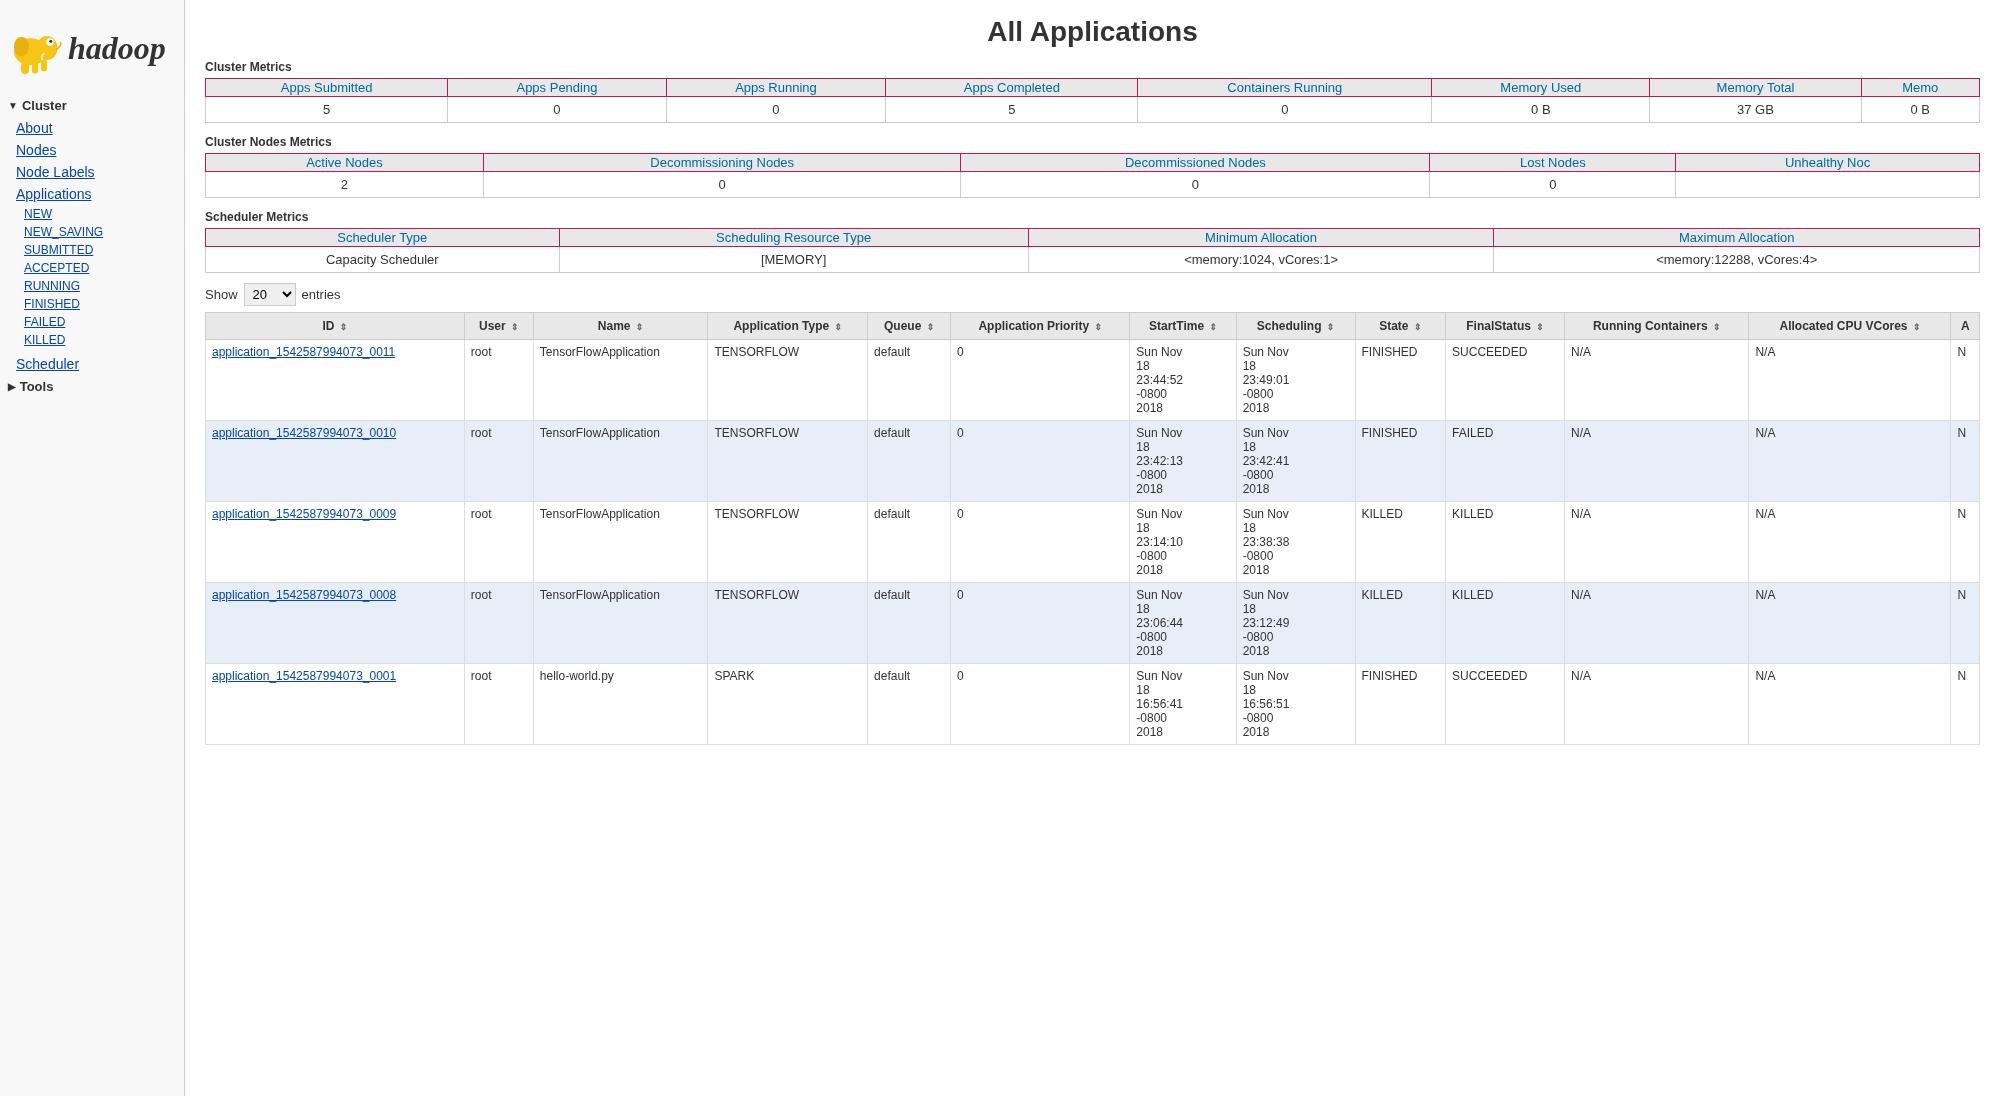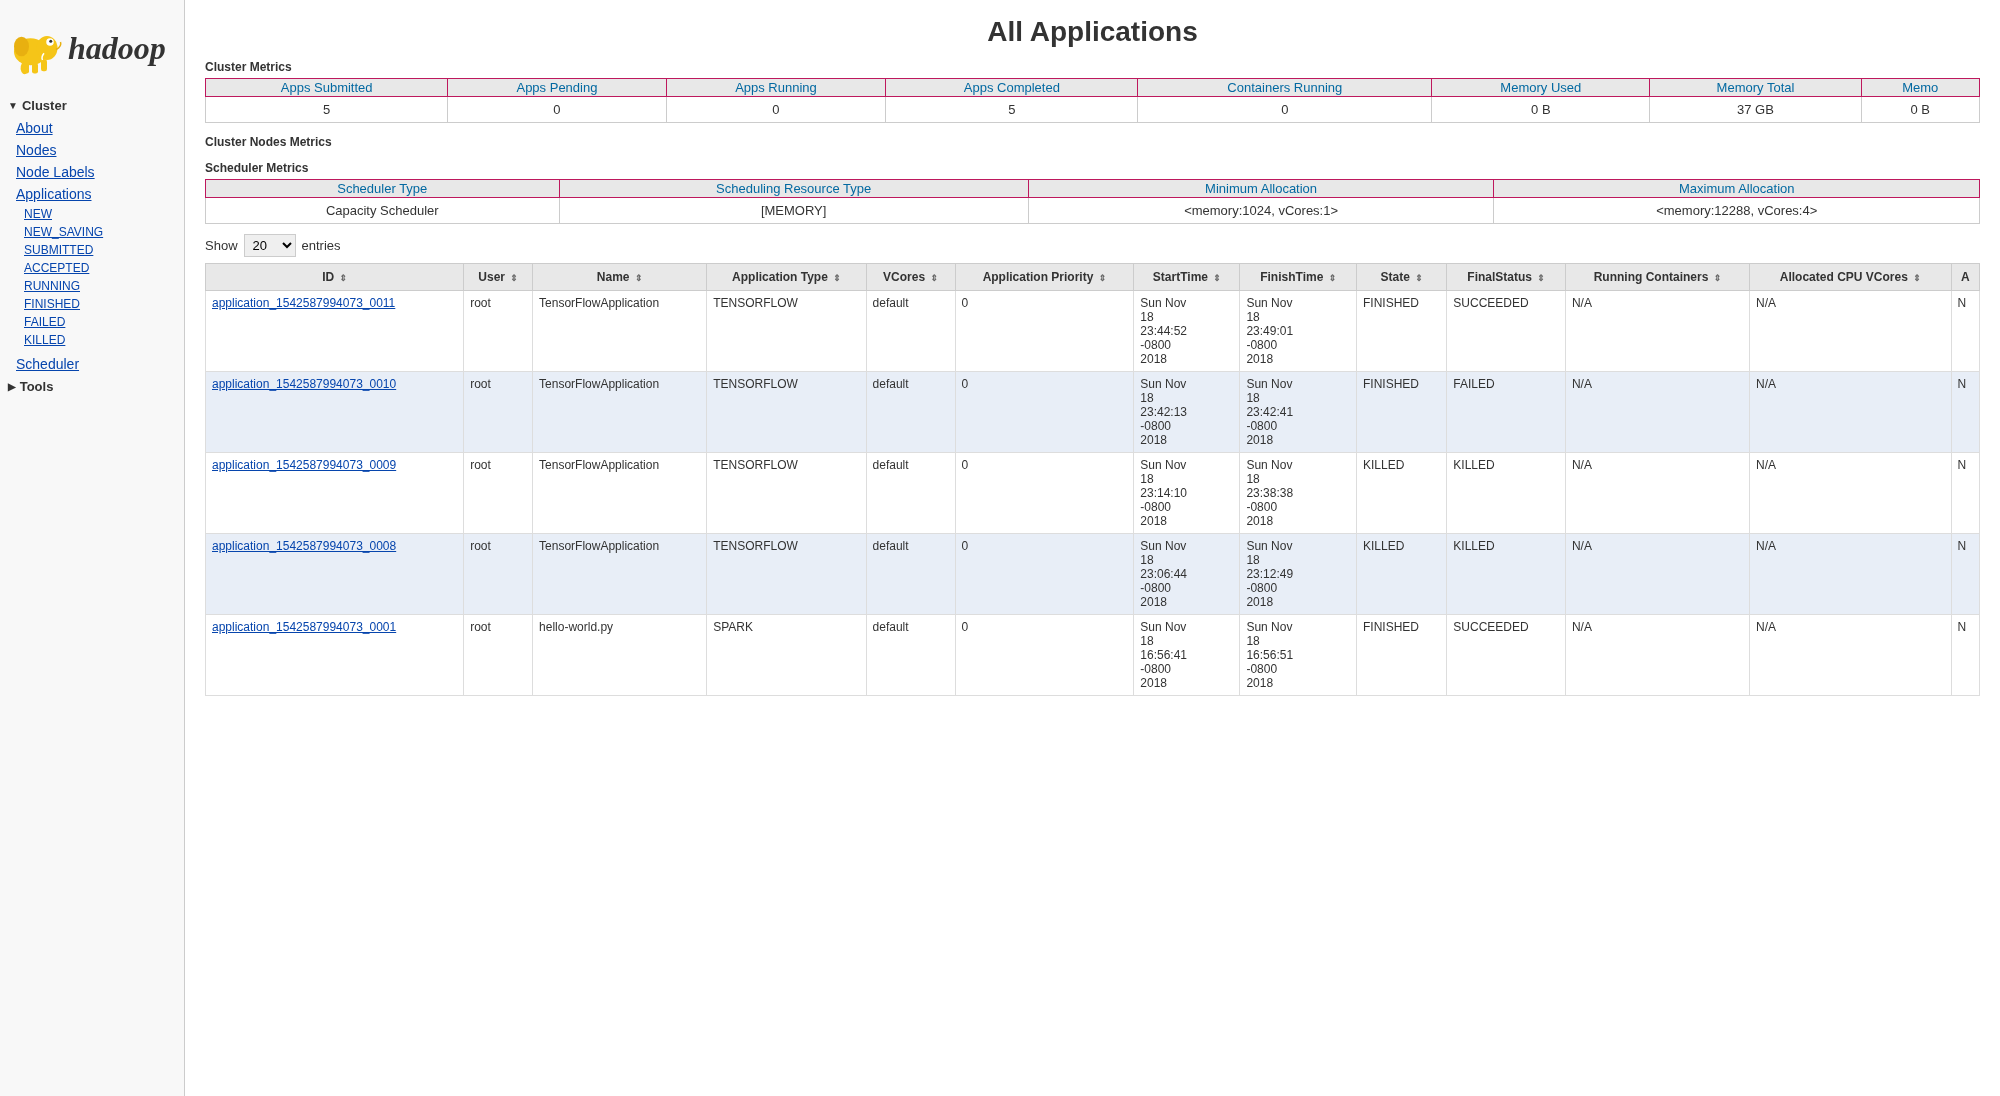"Active Nodes" table.metrics-table { html: none -> <table> <thead> <tr> <th>Active Nodes</th> <th>Decommissioning Nodes</th> <th>Decommissioned Nodes</th> <th>Lost Nodes</th> <th>Unhealthy Noc</th> </tr> </thead> <tbody> <tr> <td>2</td> <td>0</td> <td>0</td> <td>0</td> <td></td> </tr> </tbody> </table> }
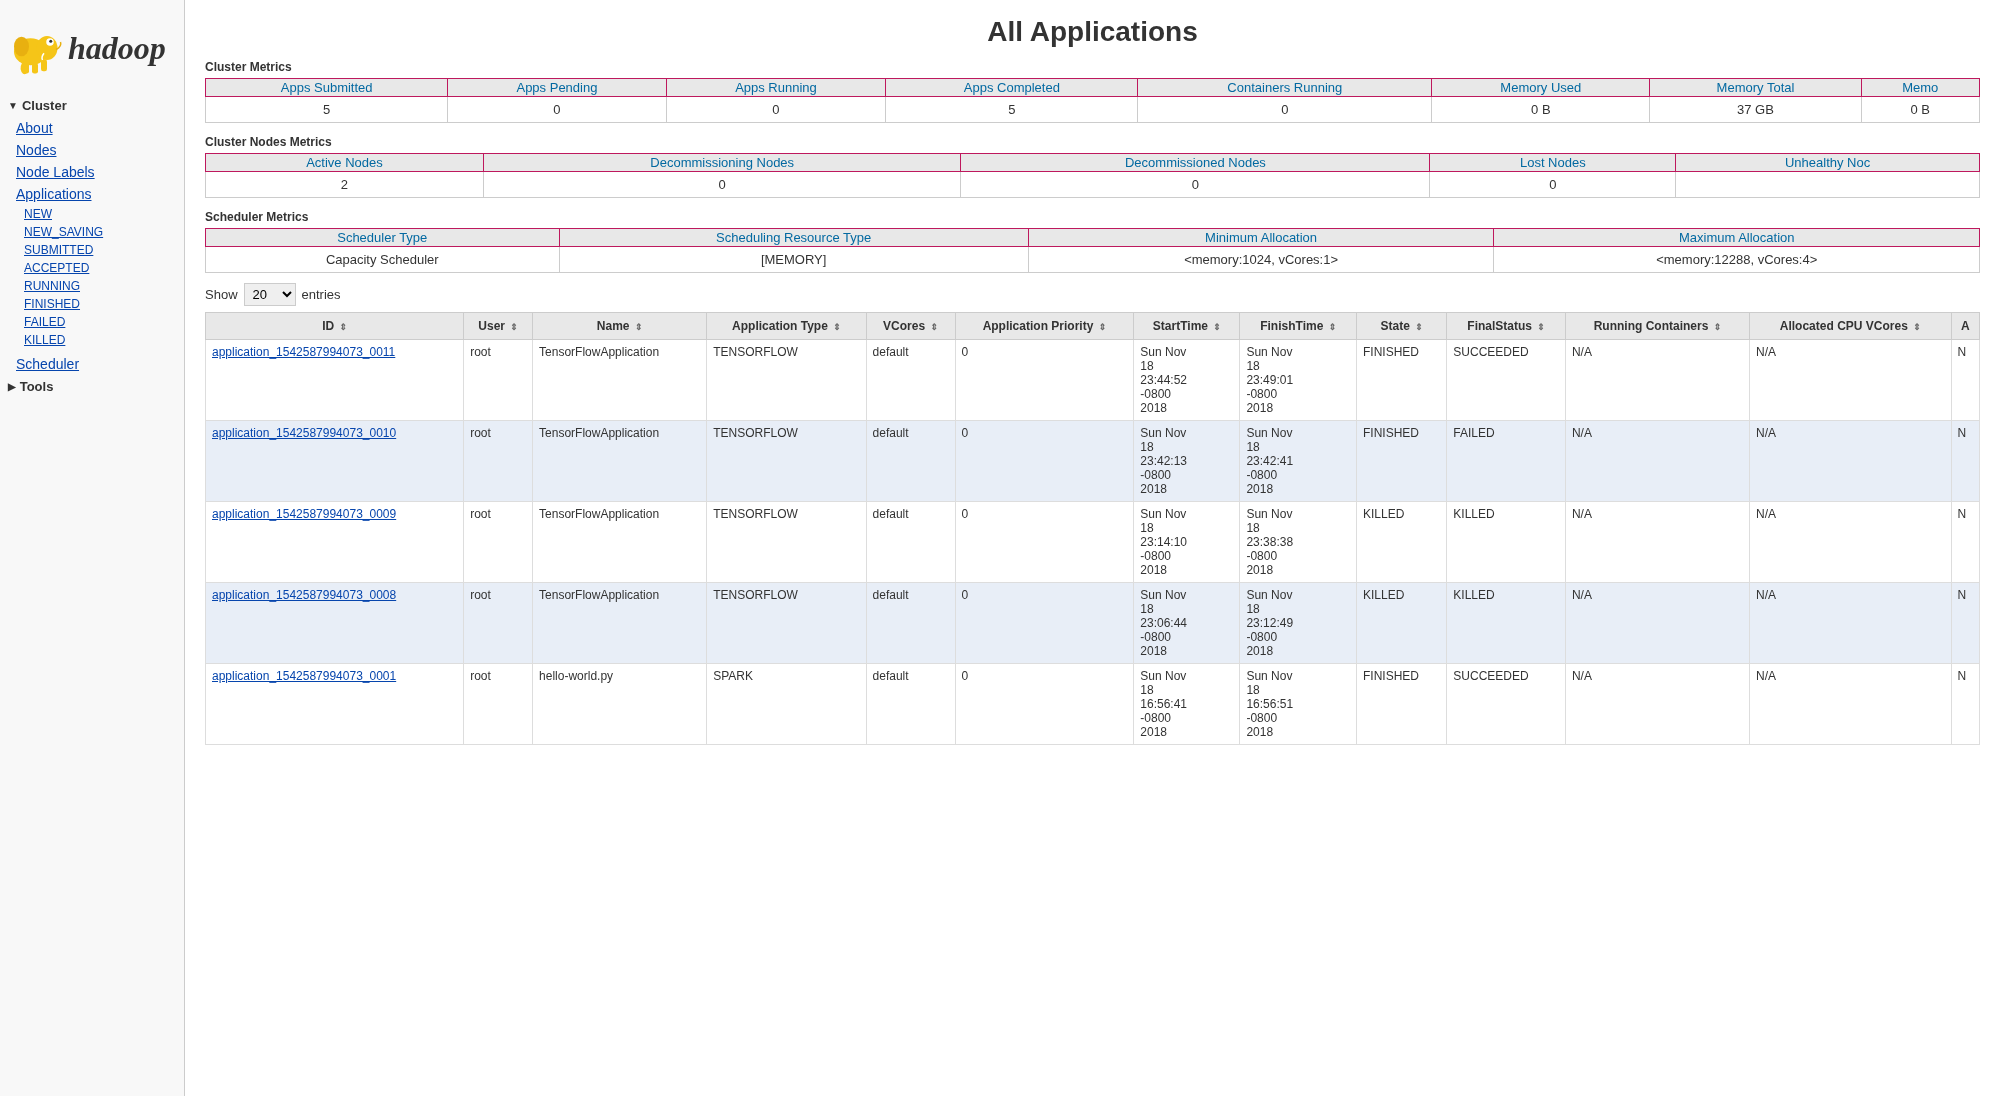"VCores" span { text: VCores -> Queue }
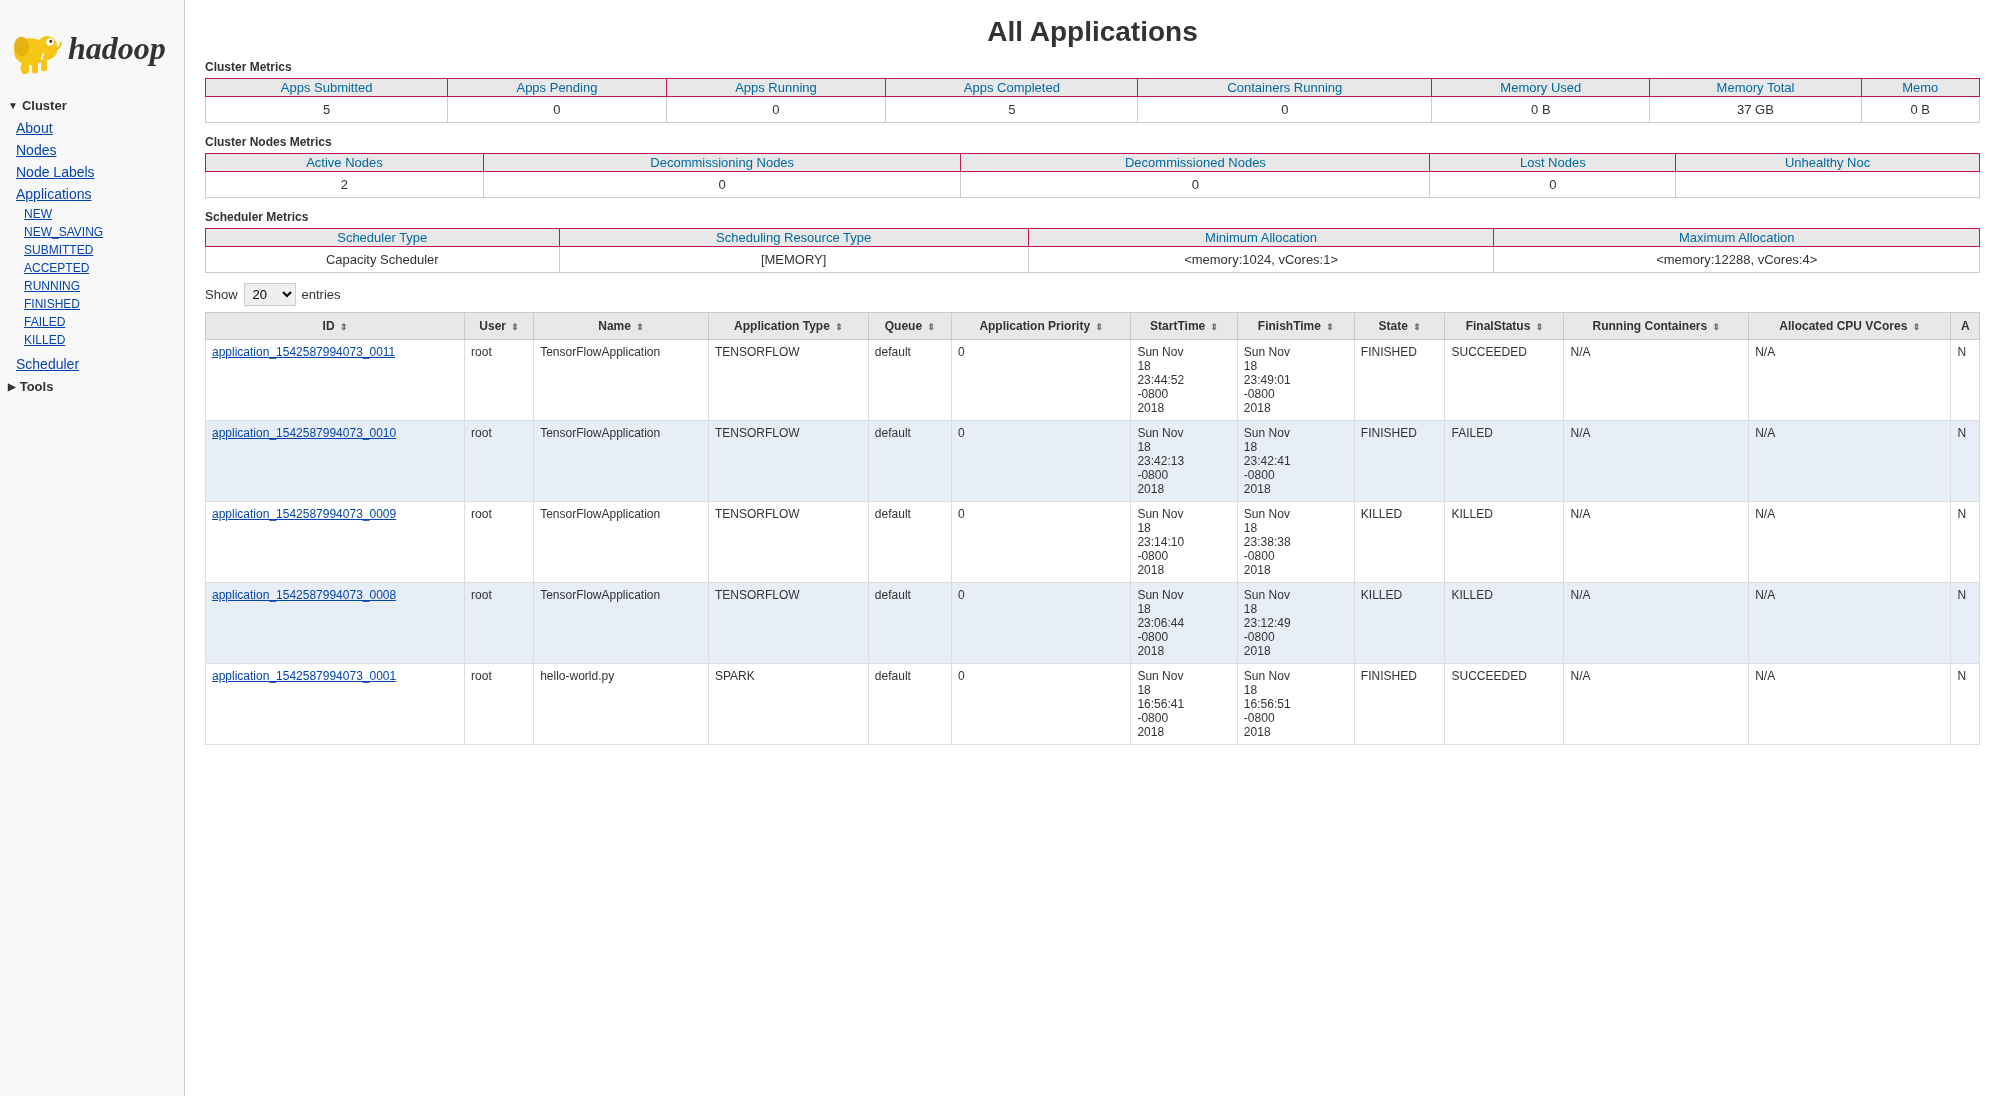"FinishTime" span { text: FinishTime -> Scheduling }
